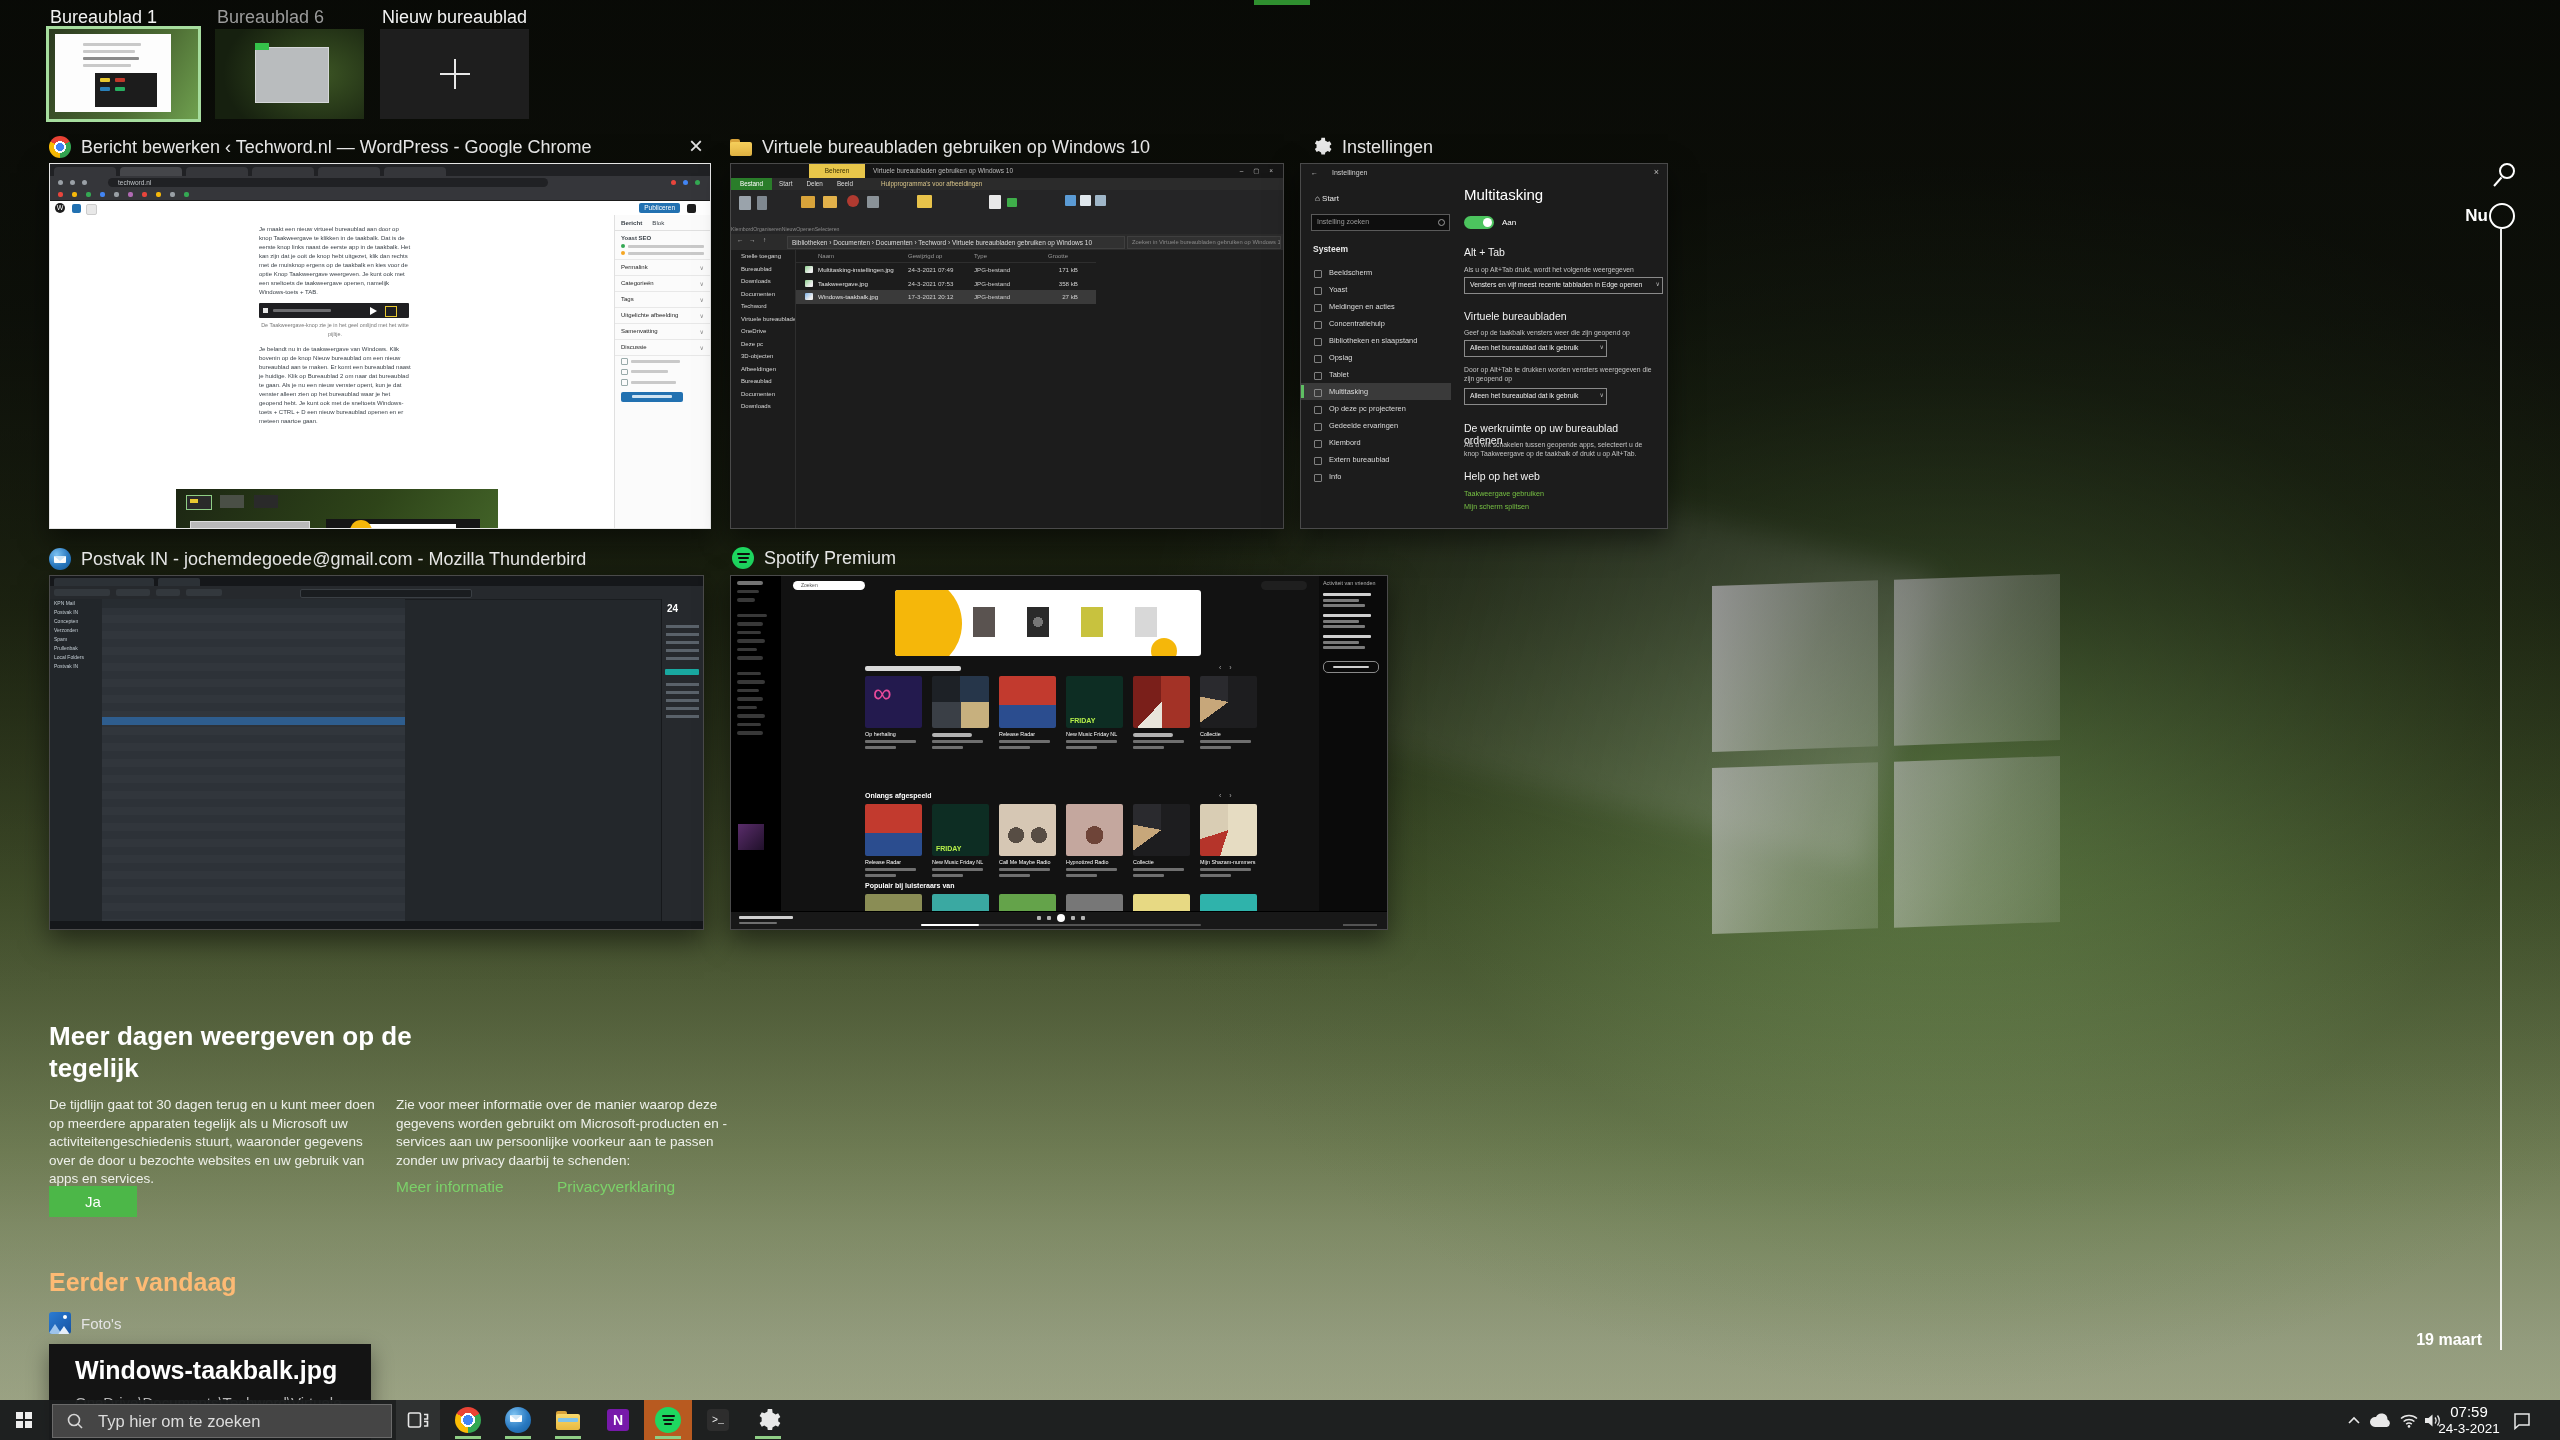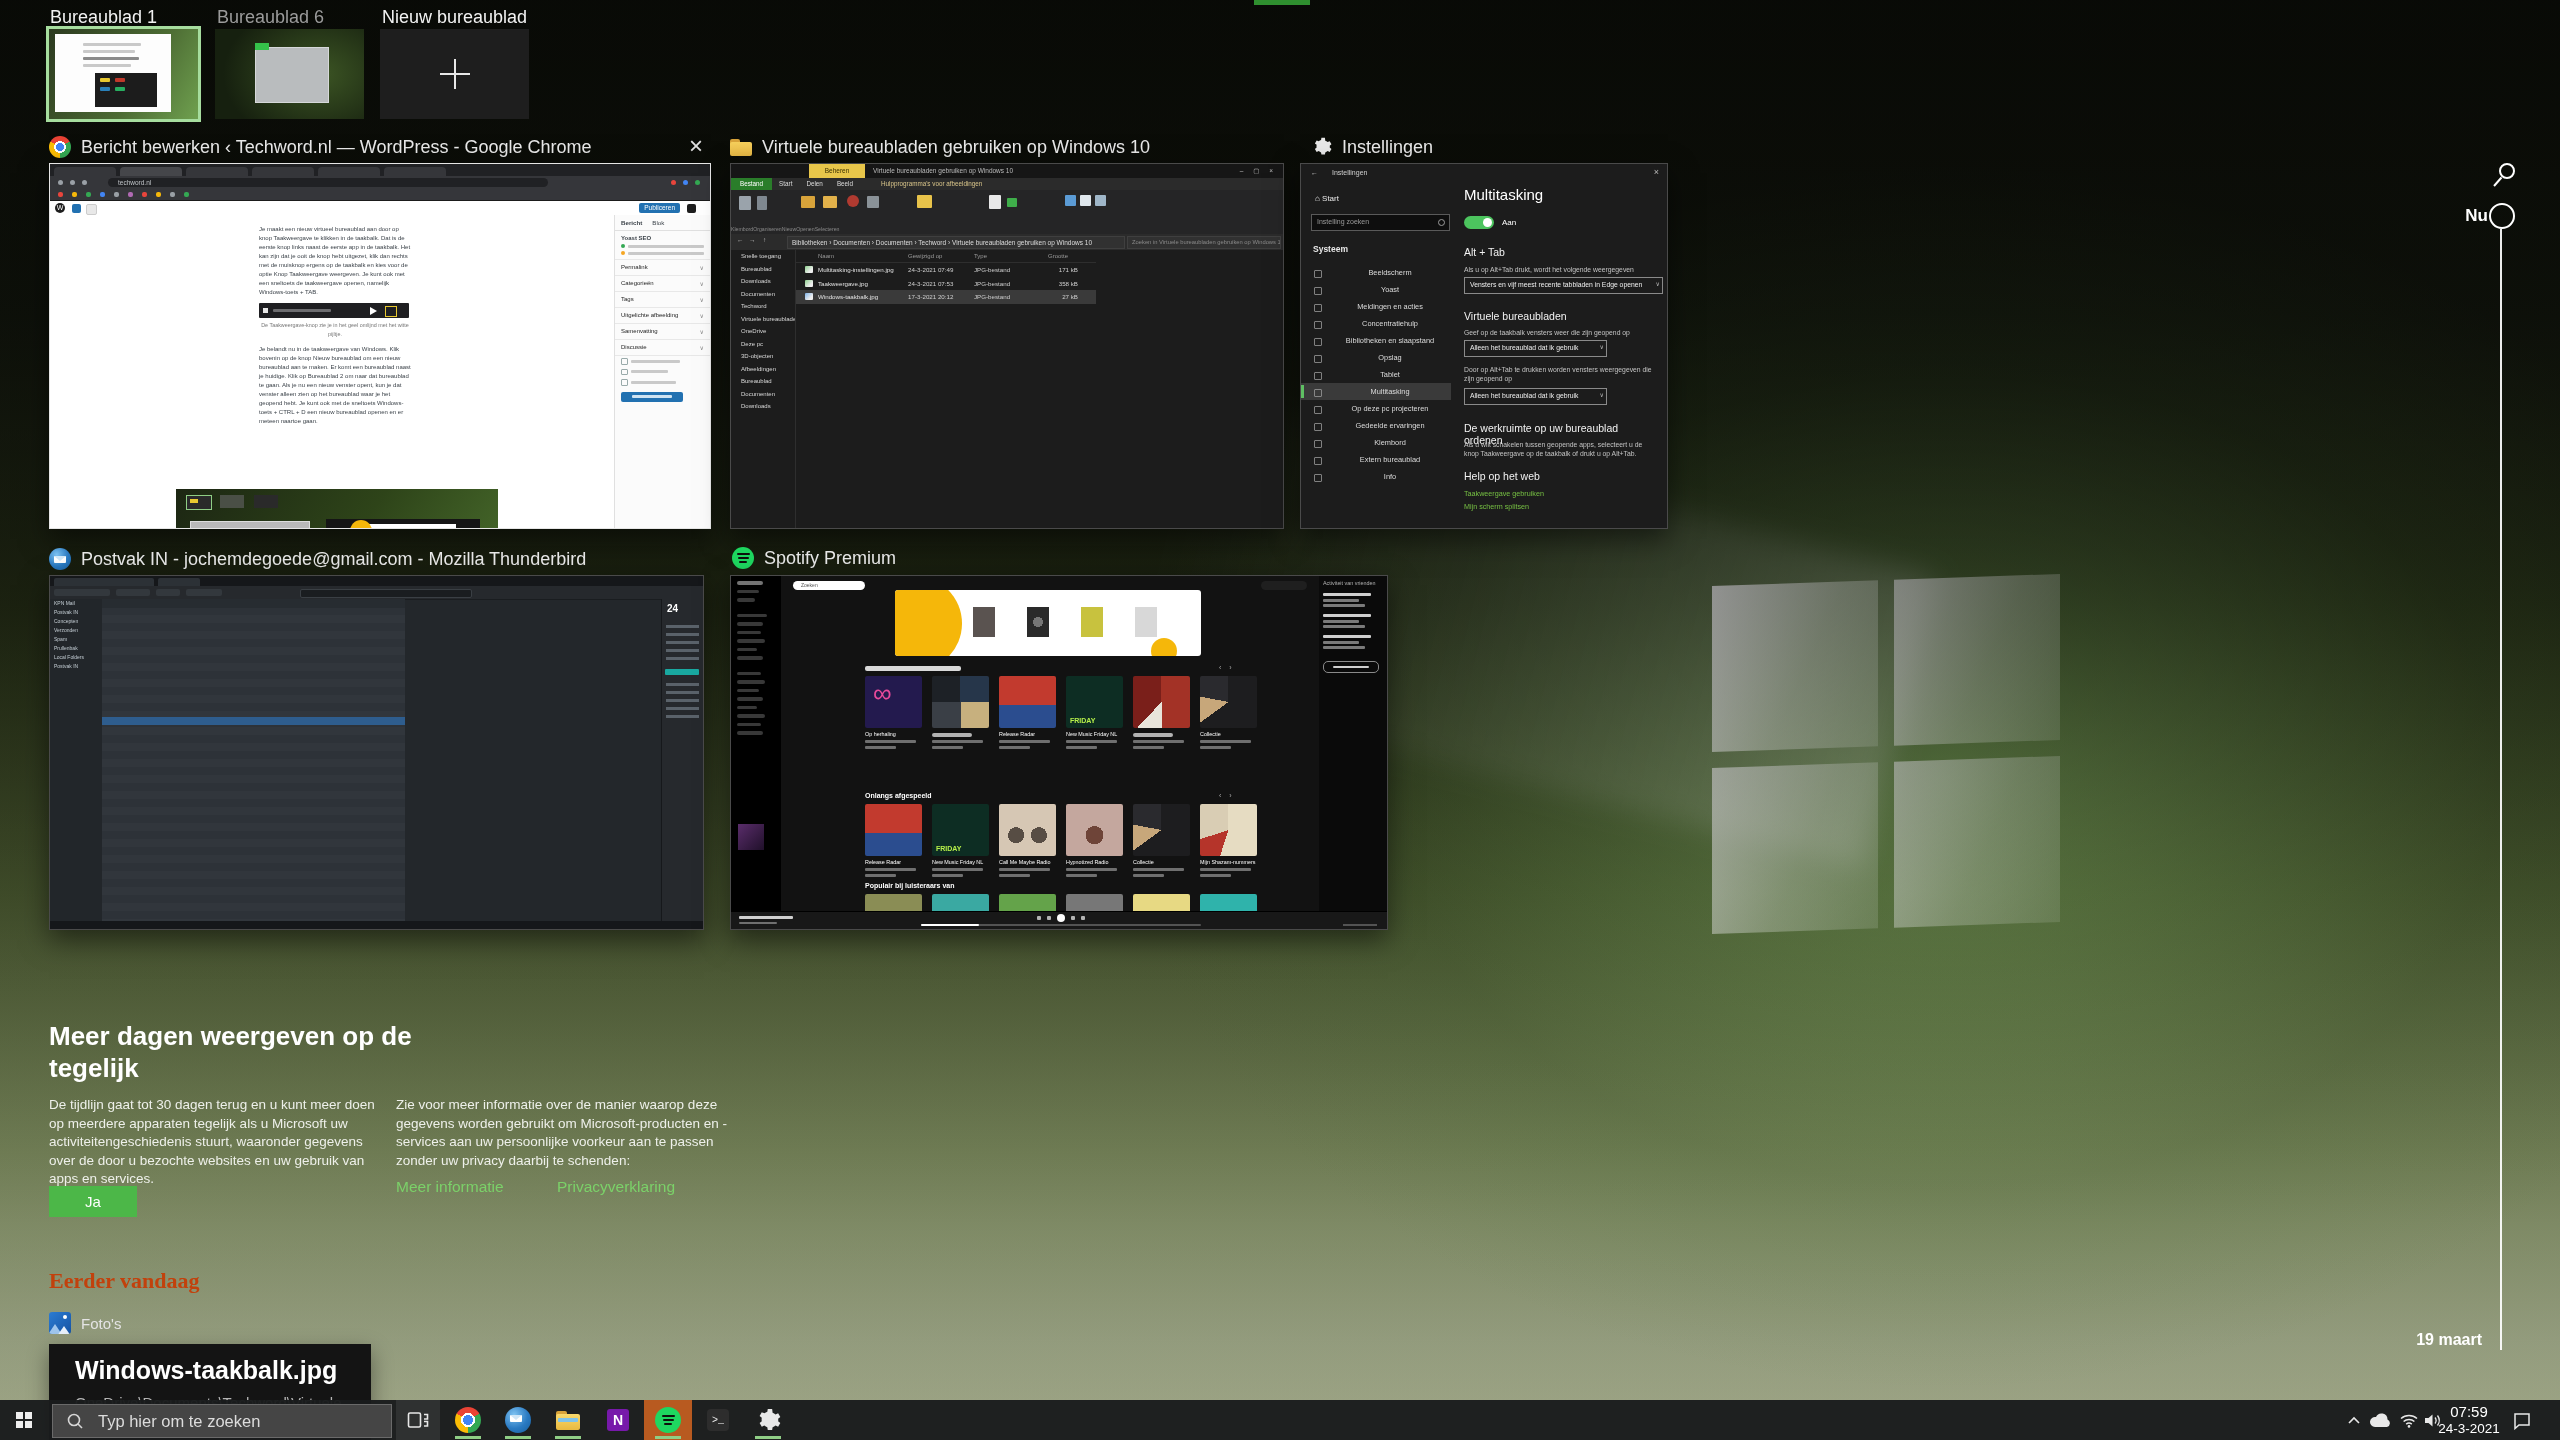"Beeldscherm" .st-items { text-align: center -> none }
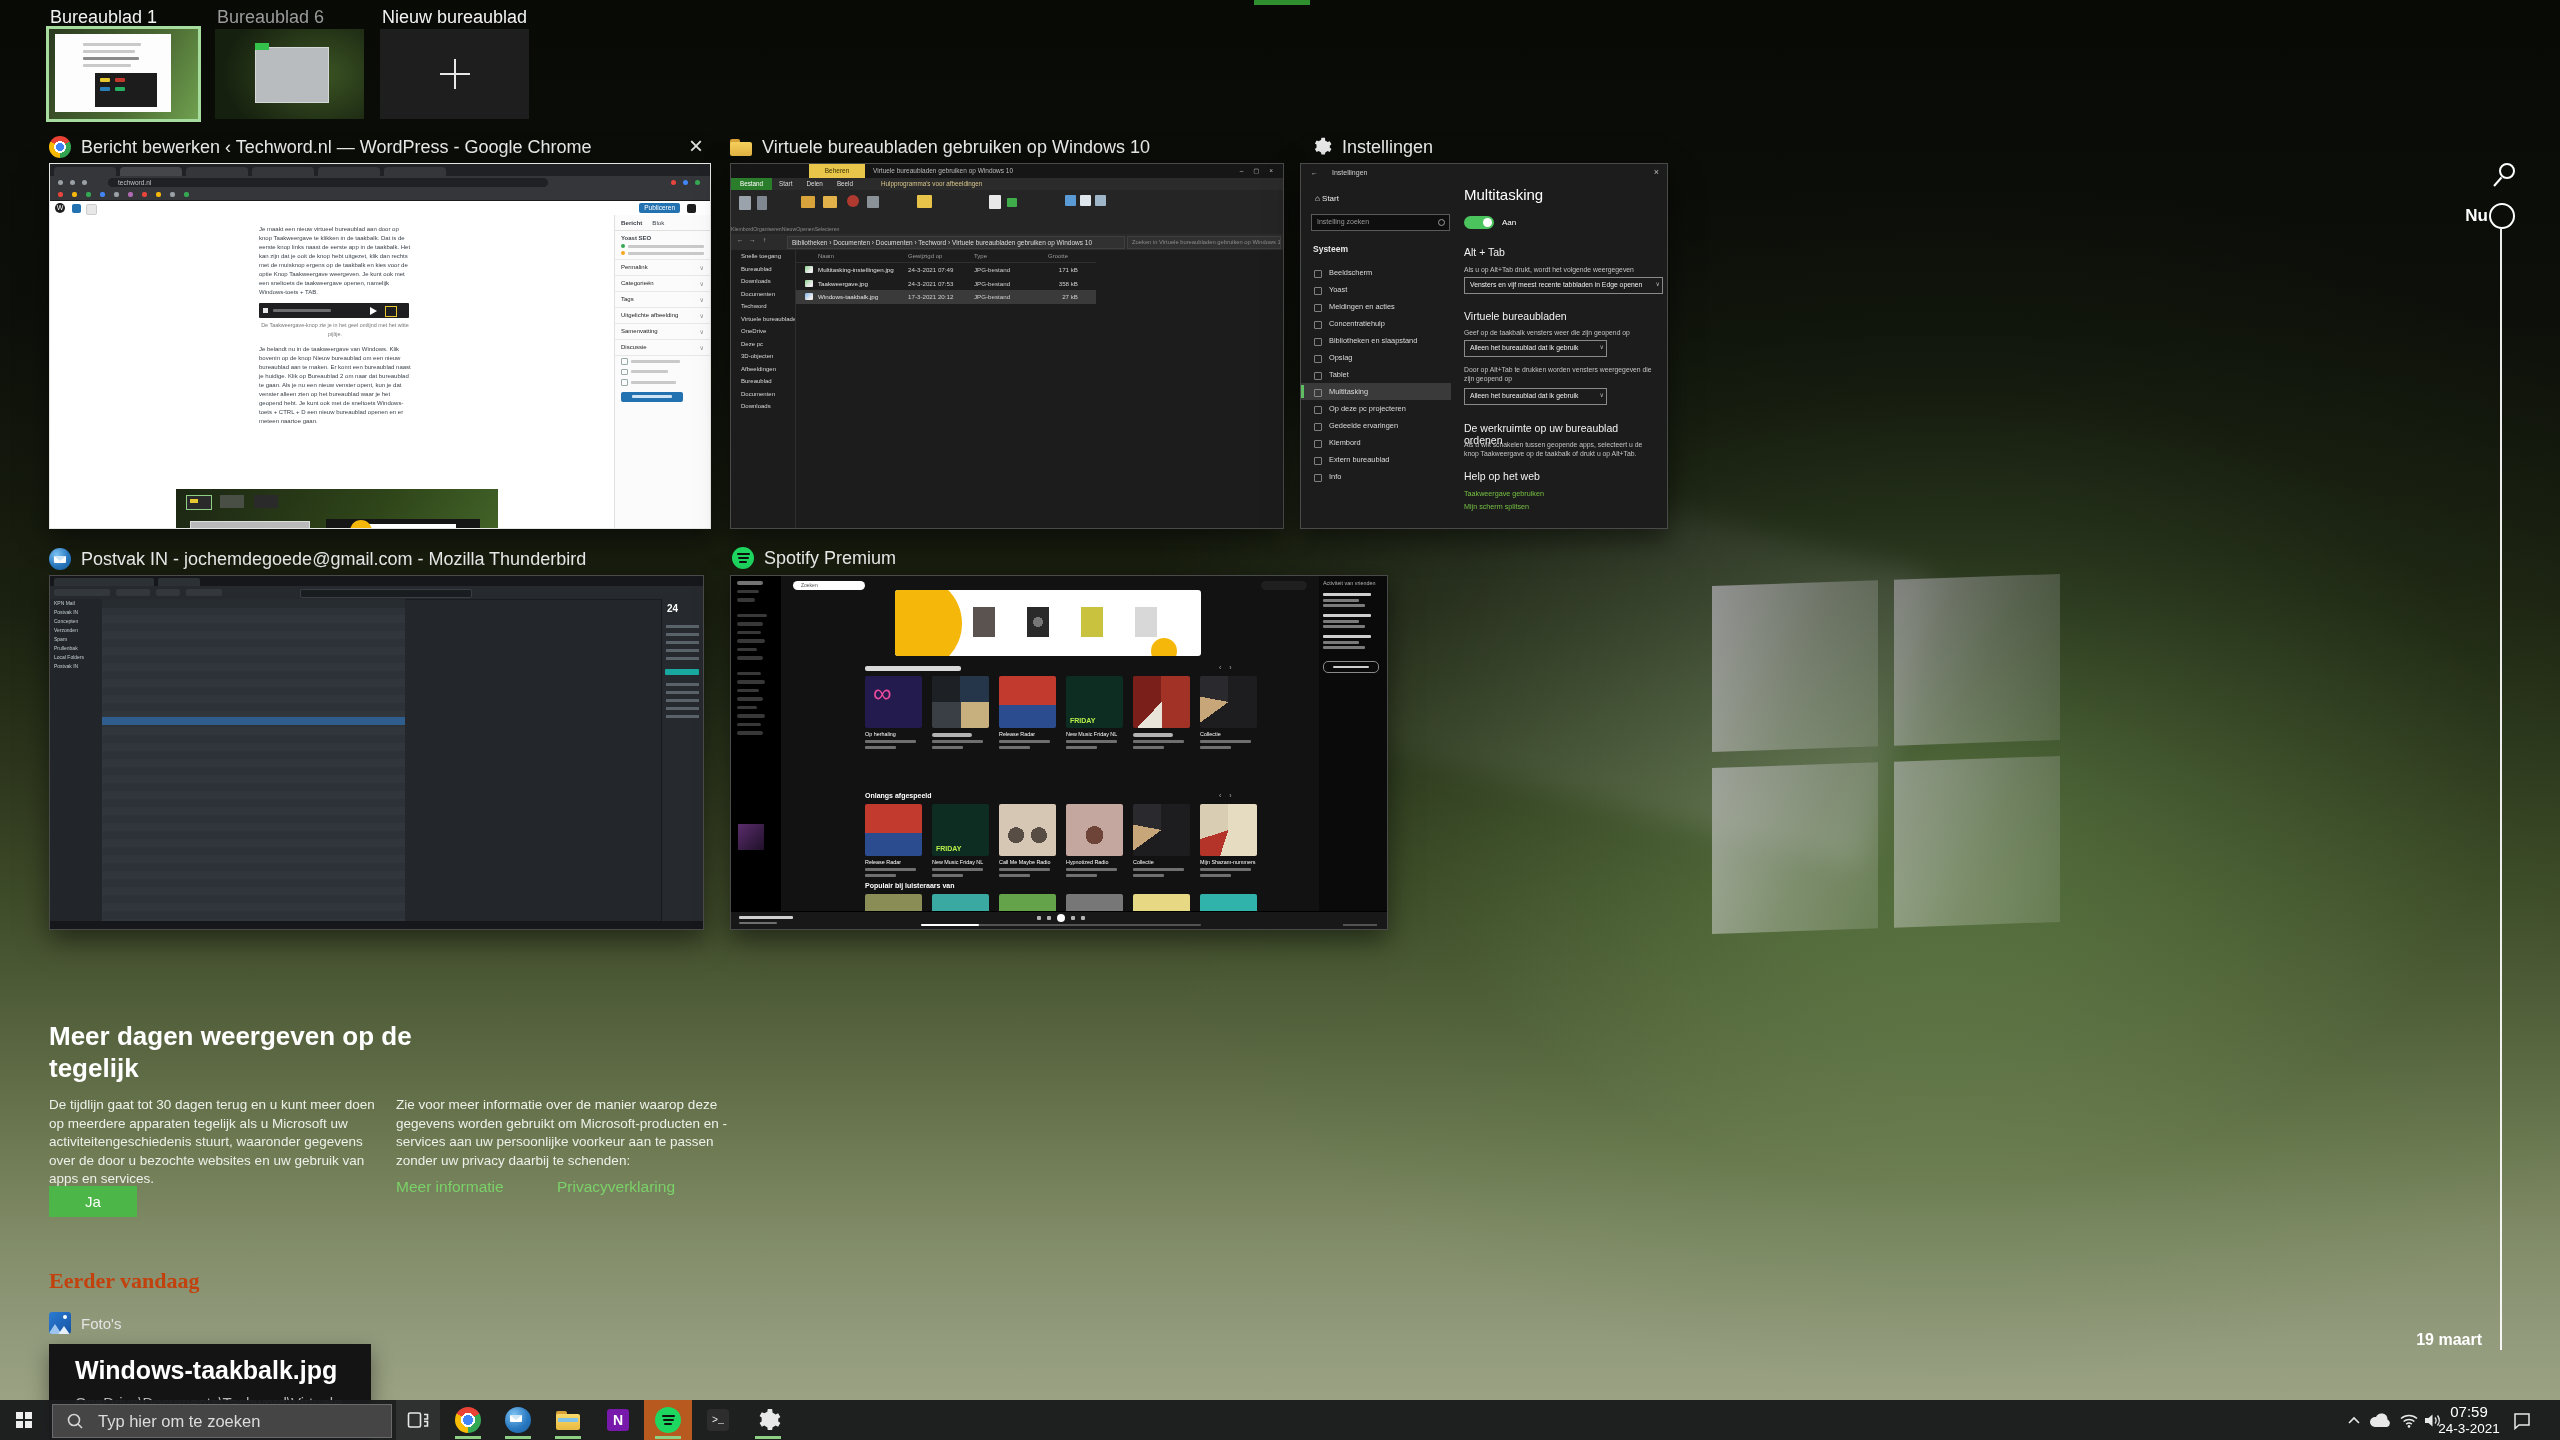"Eerder vandaag" .earlier-h { color: #c2410c -> #fdba74; font-family: Liberation Serif, serif -> none; font-size: 22px -> 25px }
